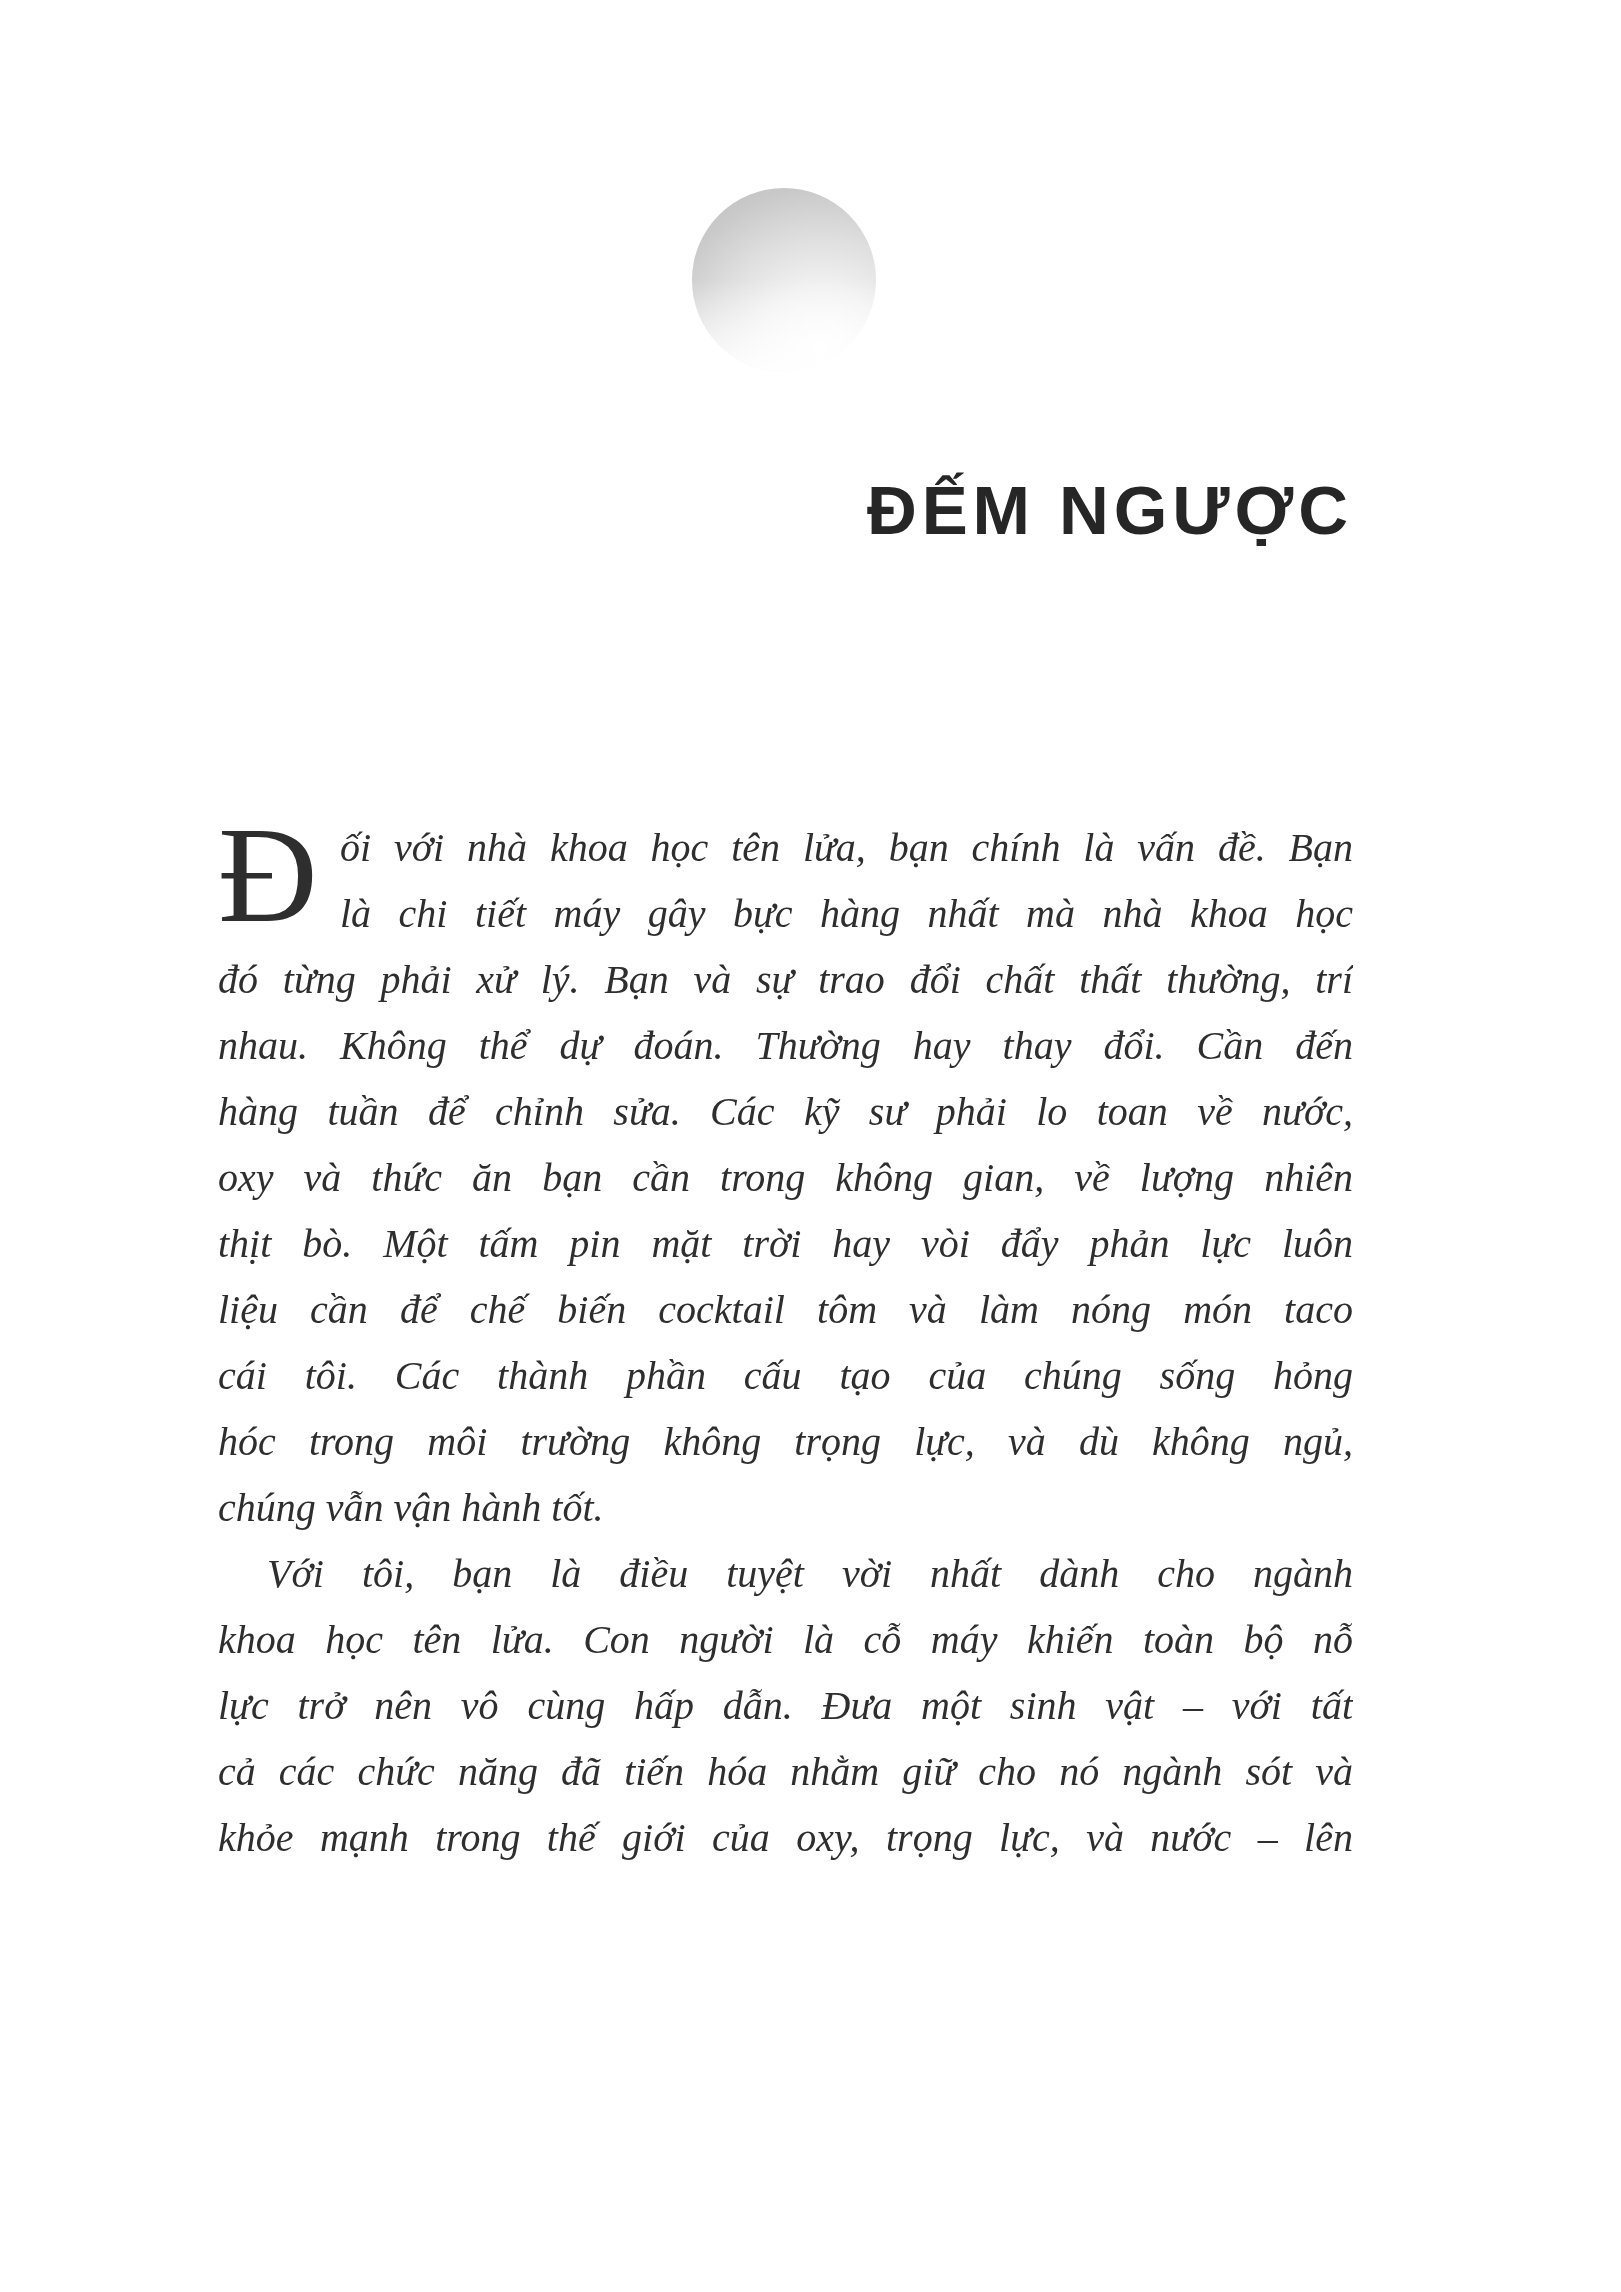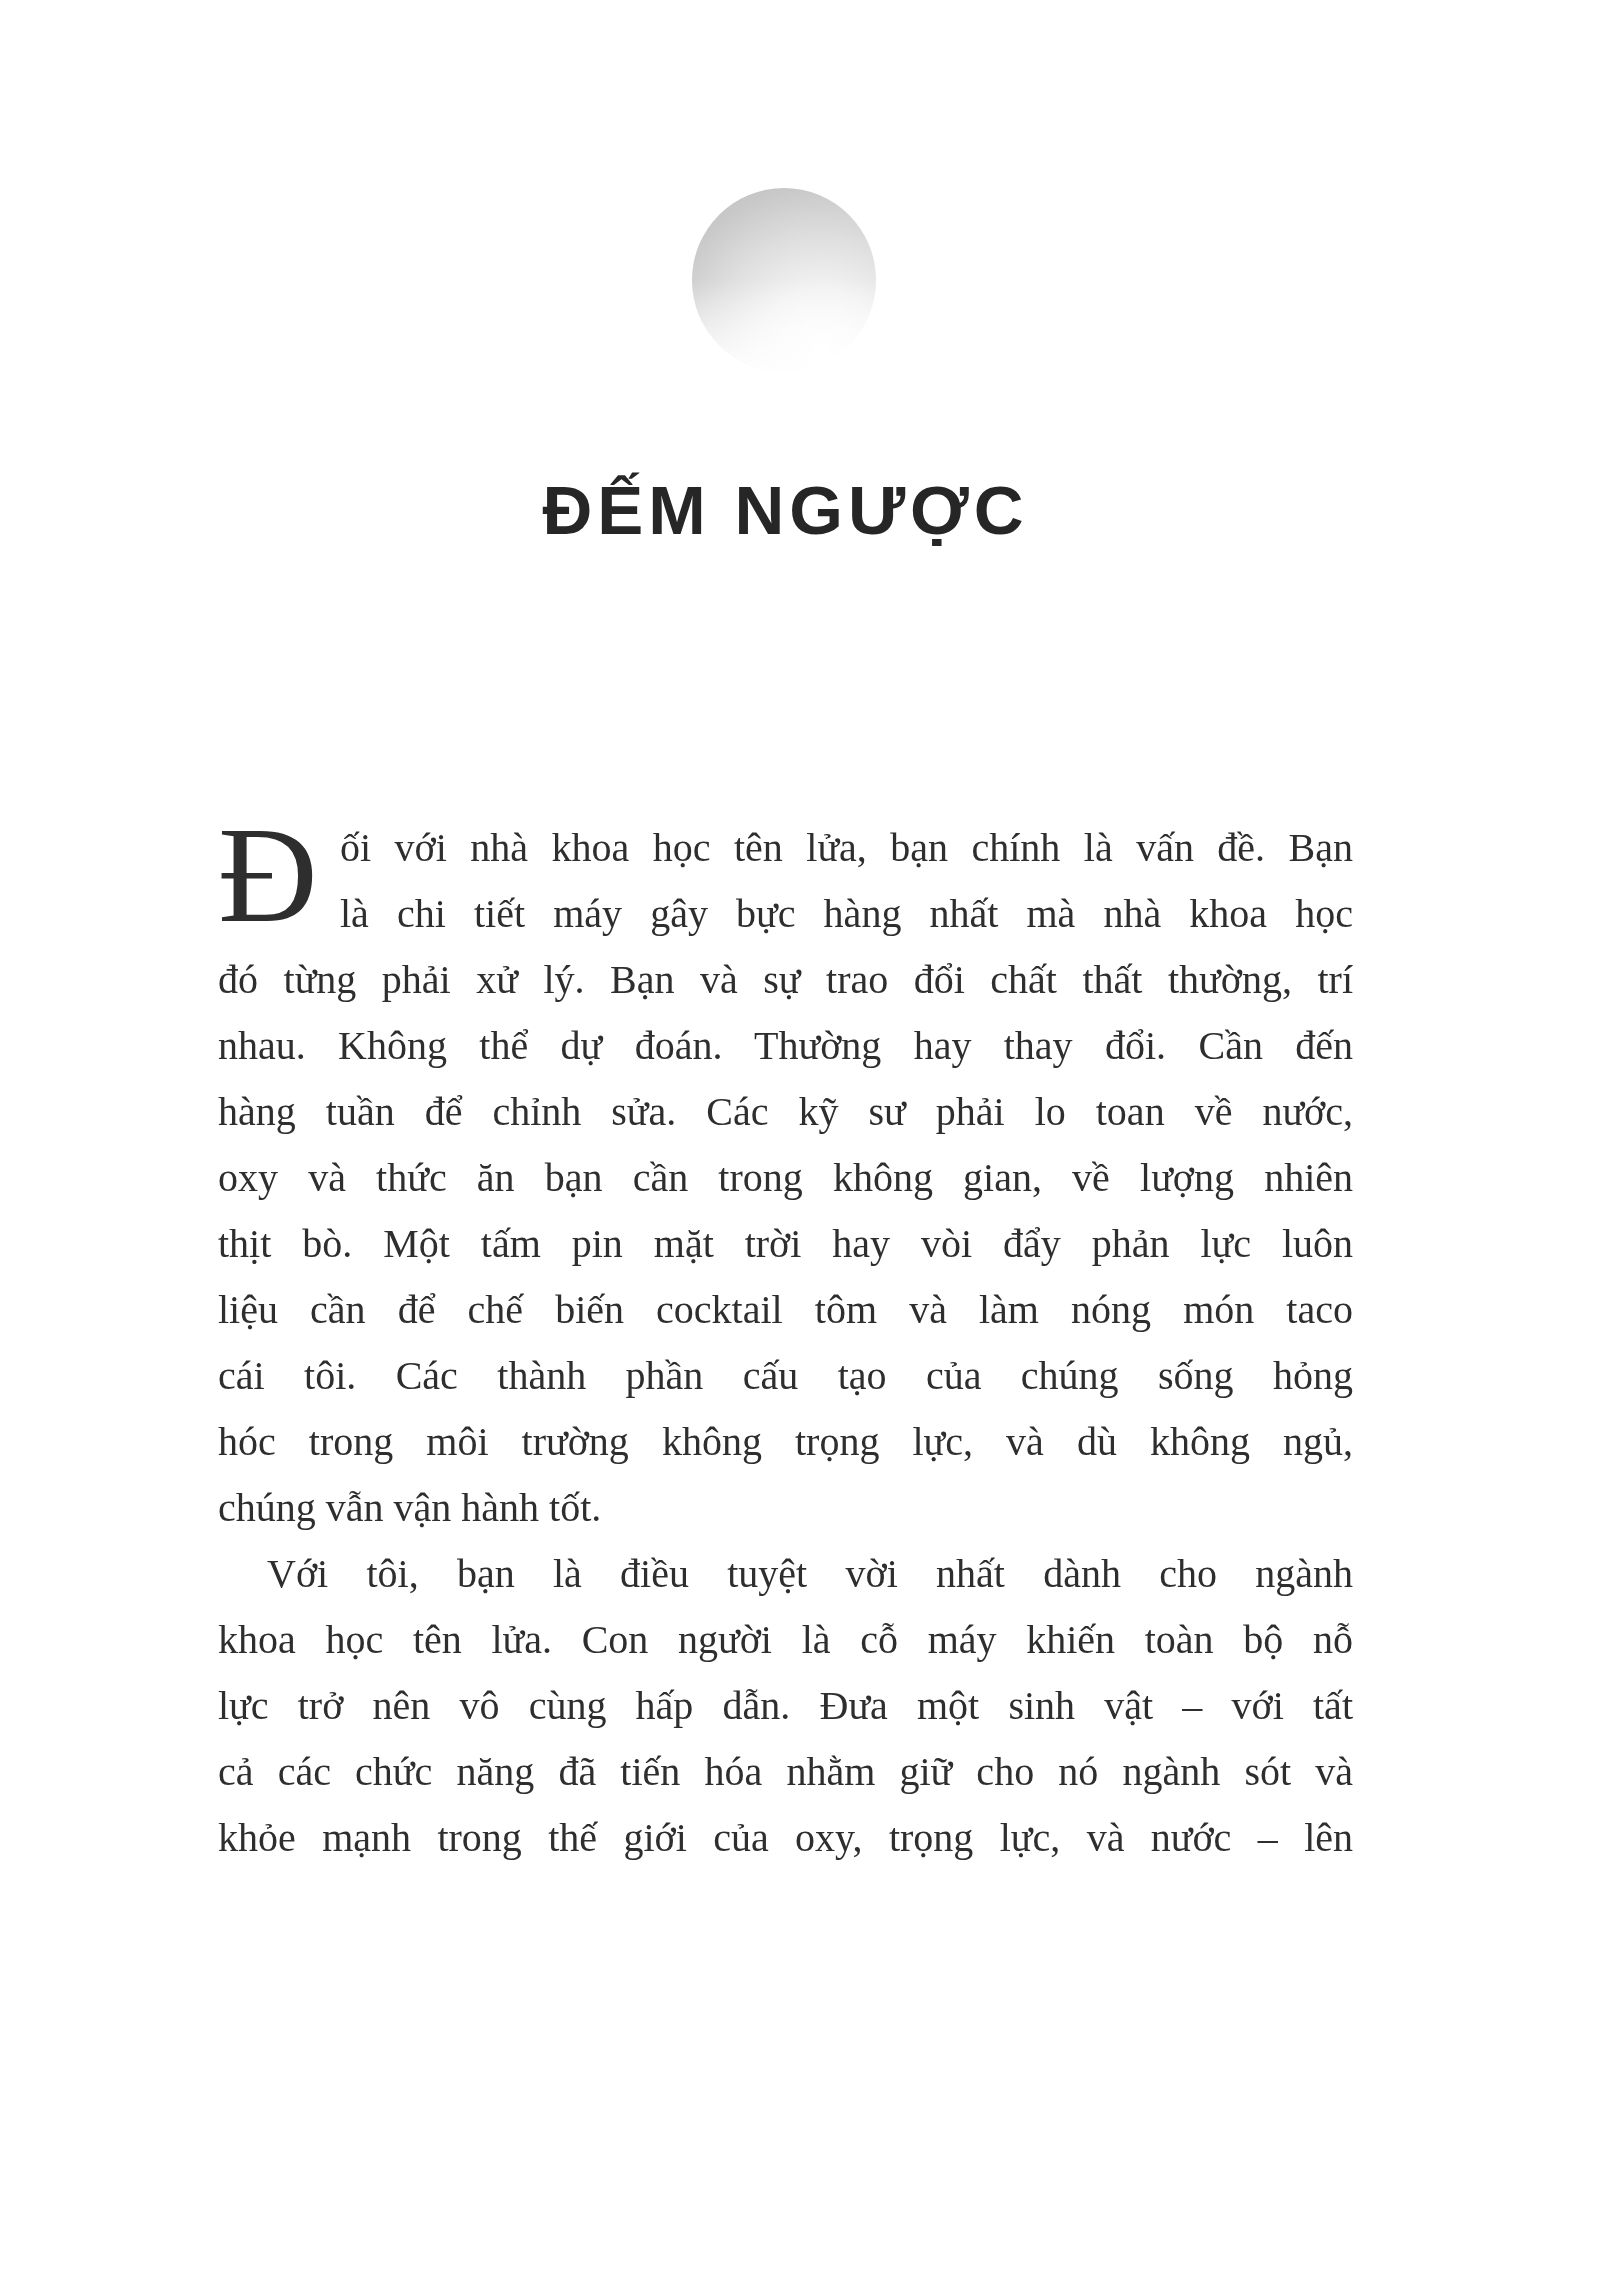"ĐẾM NGƯỢC" .chapter-title { text-align: center -> right }
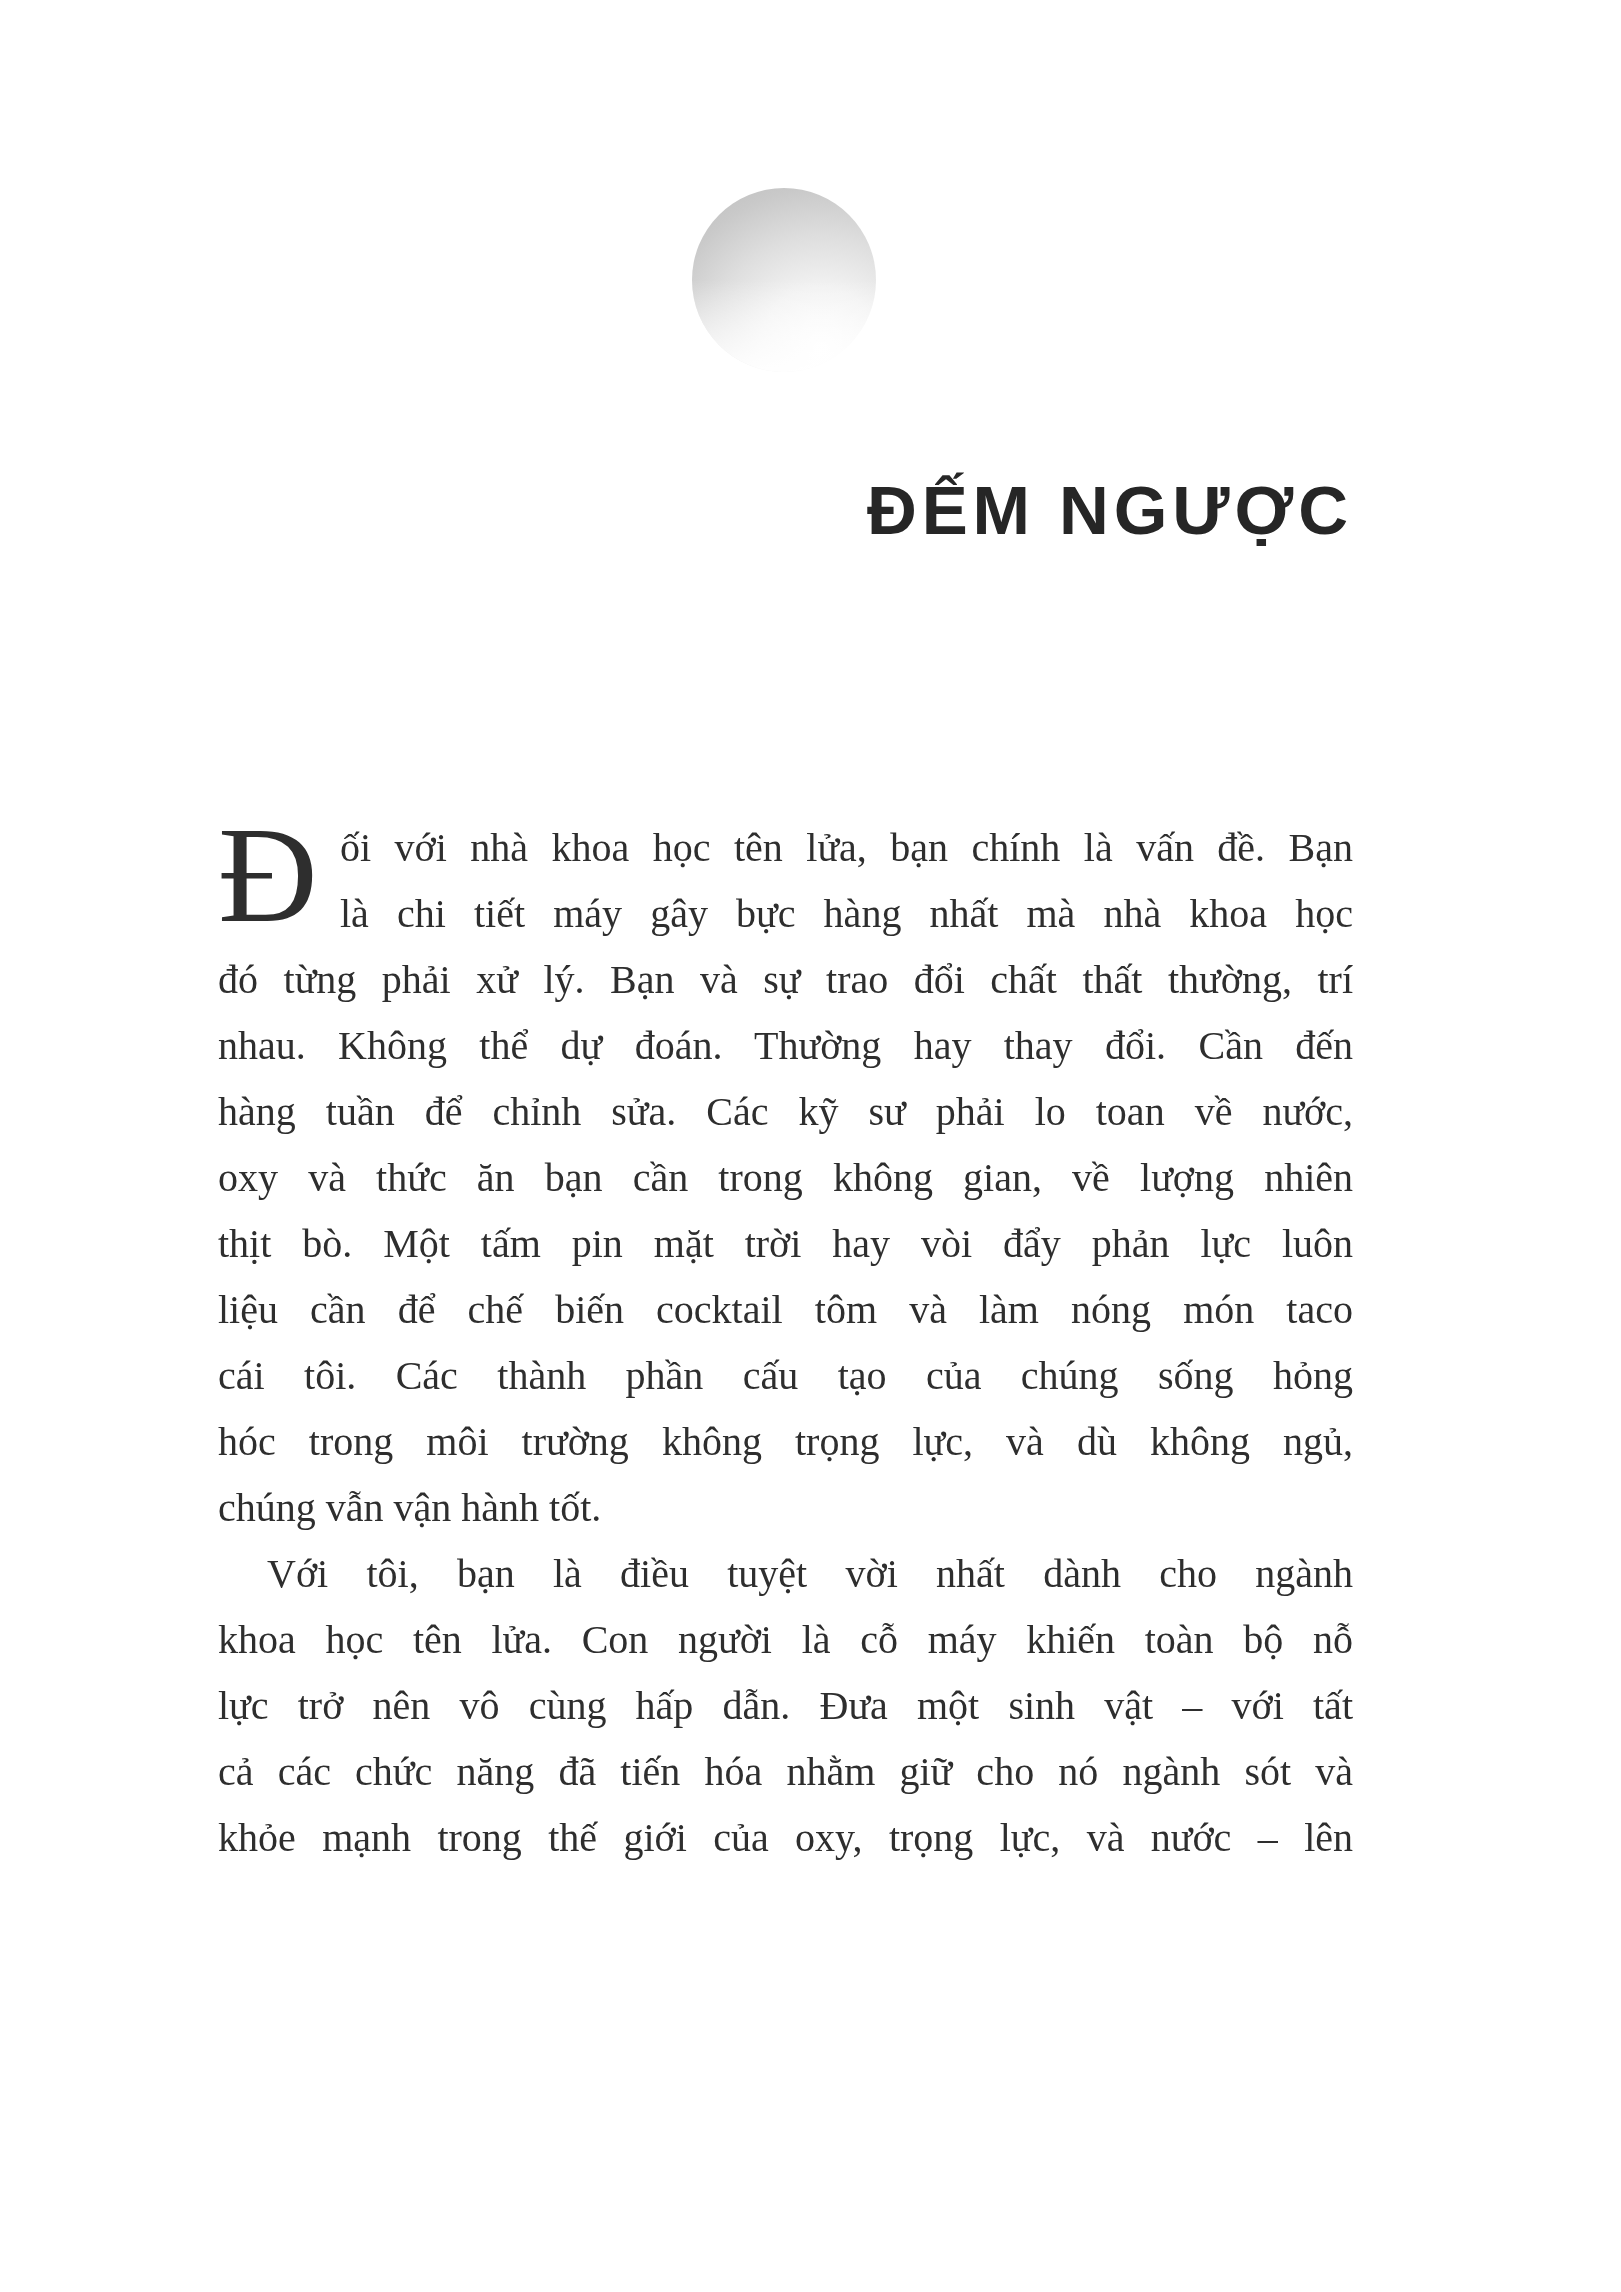"ối với nhà khoa học" .line { font-style: none -> italic }
